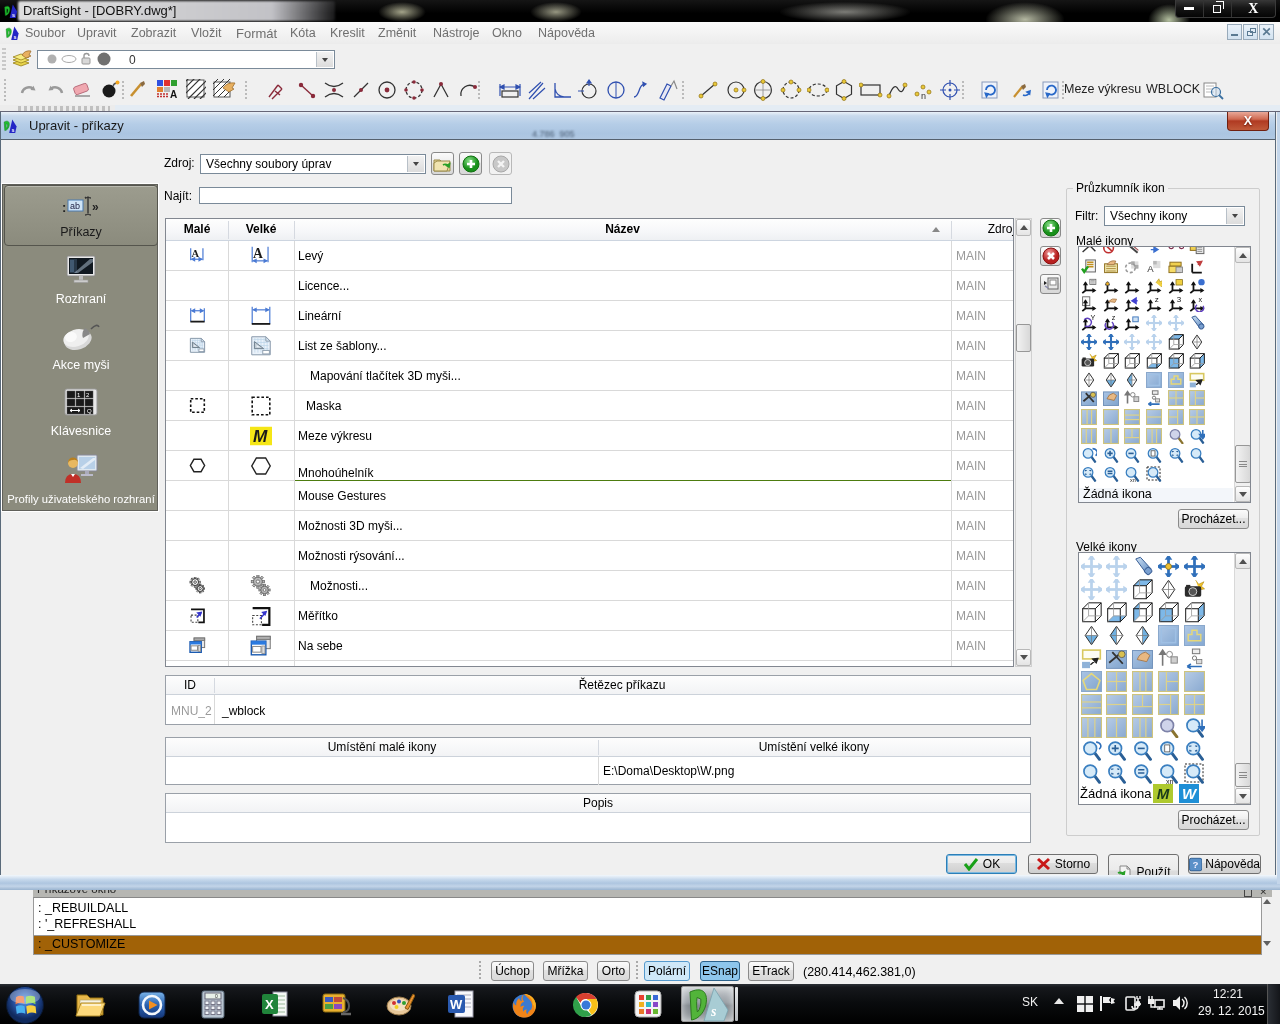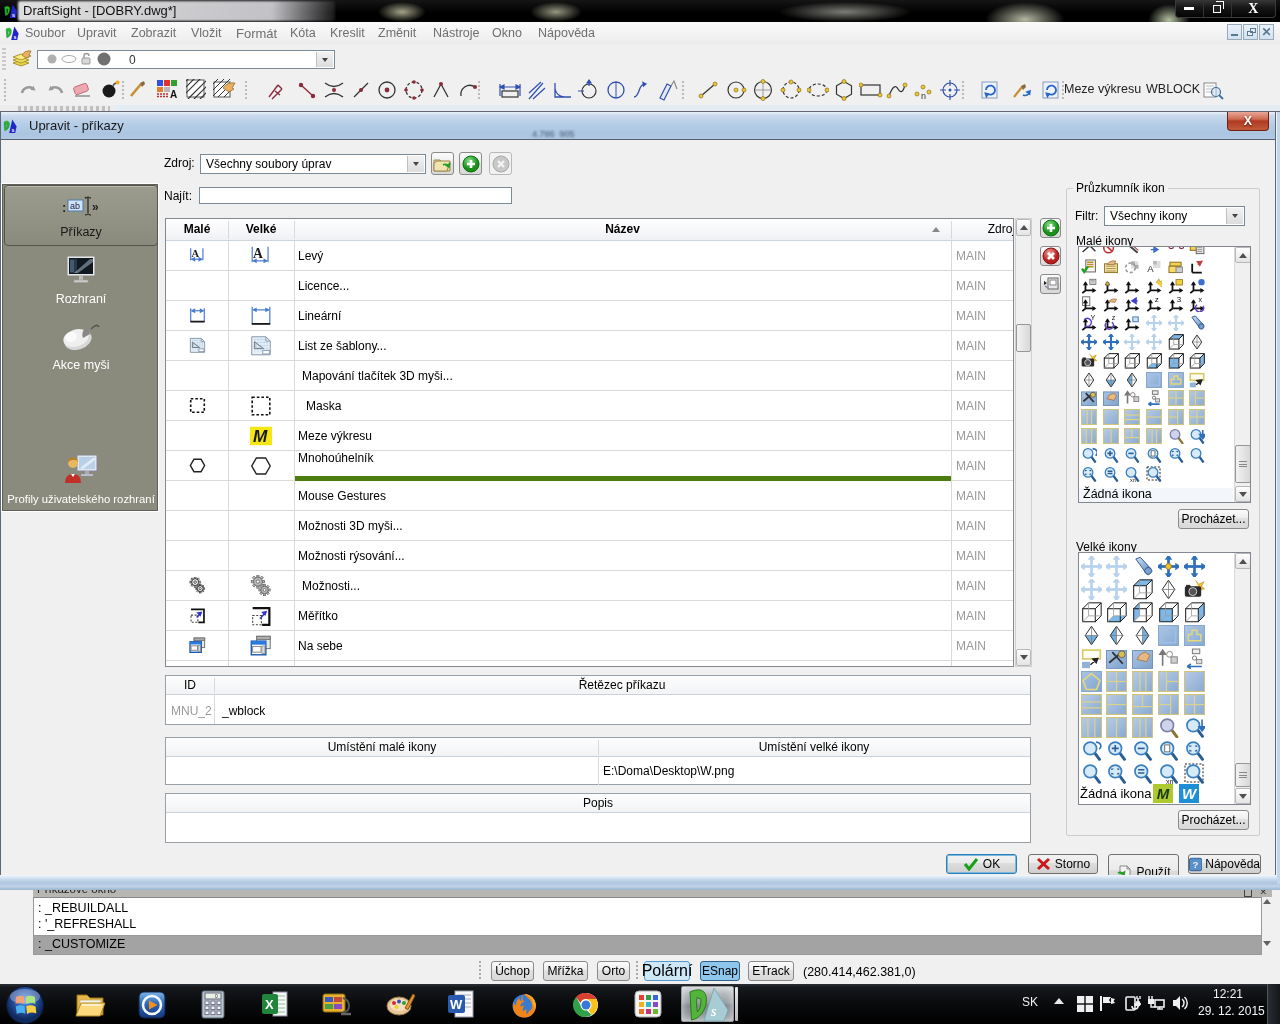"Mapování tlačítek 3D myši..." span { margin-left: 8px -> 16px }
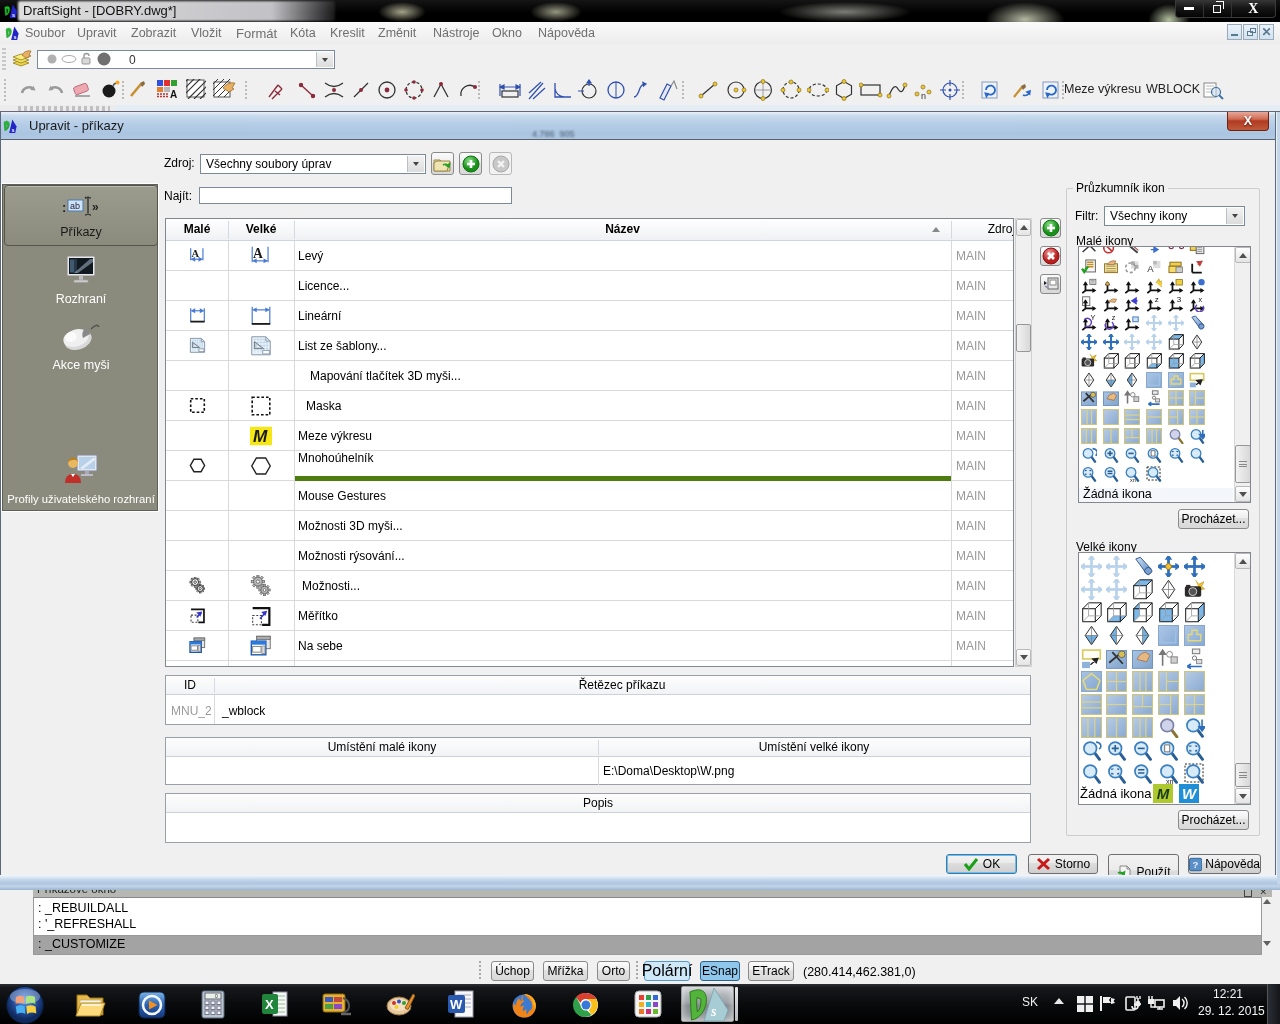"Klávesnice" div.ab { html: none -> <div> <div> <svg> <rect></rect> <g> <rect></rect> <rect></rect> <rect></rect> <rect></rect> <rect></rect> <rect></rect> <rect></rect> <rect></rect> </g> <text>1</text> <text>2</text> <path></path> <text>Q</text> </svg> </div> <div>Klávesnice</div> </div> }
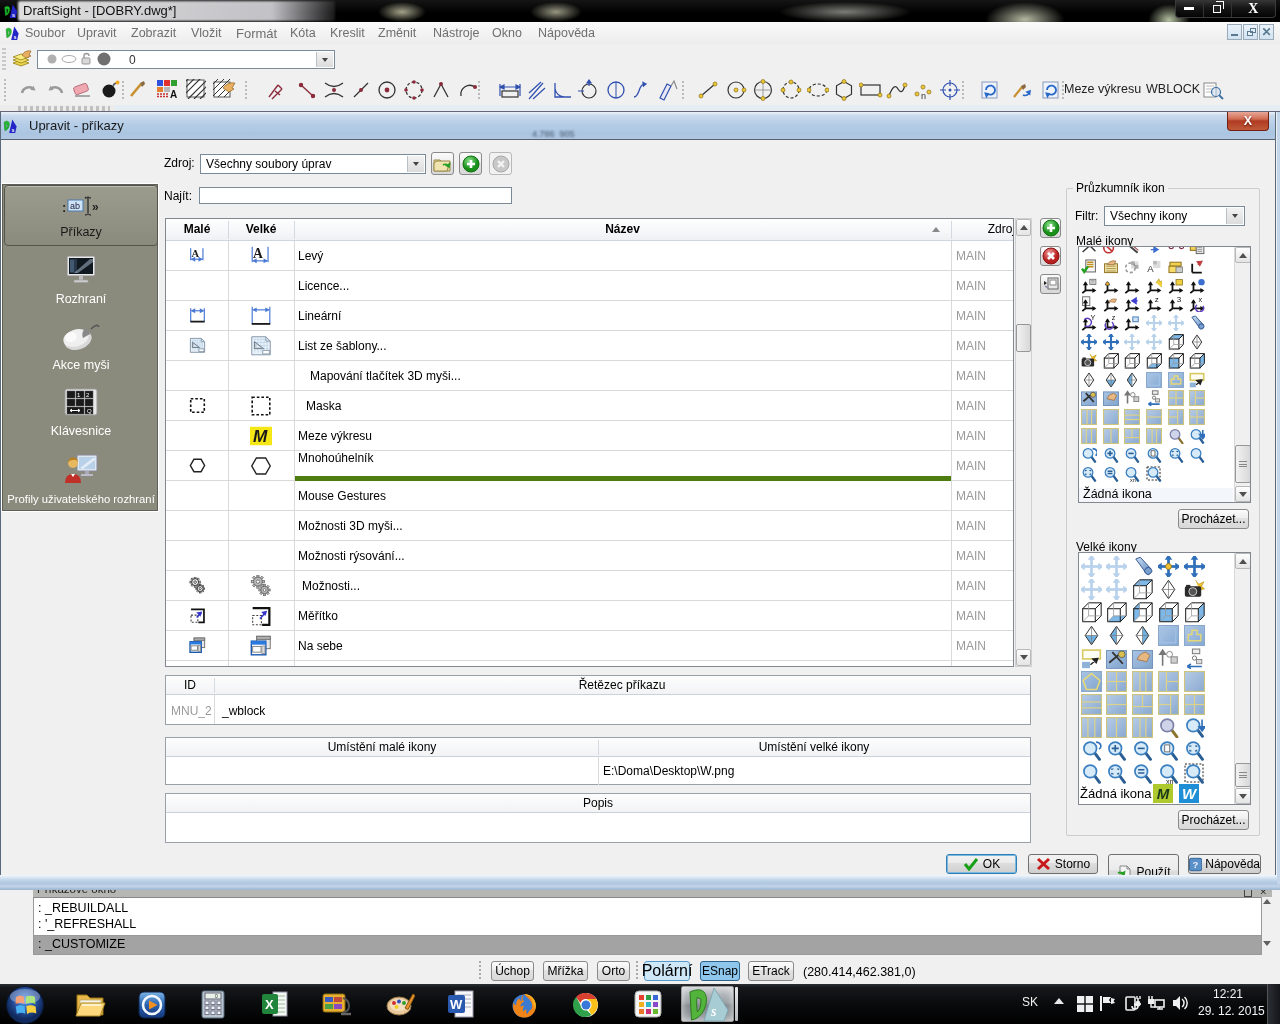"Mnohoúhelník" div { align-items: flex-start -> flex-end; border-bottom: 5px solid #4d7c0f -> 1px solid #4d7c0f }
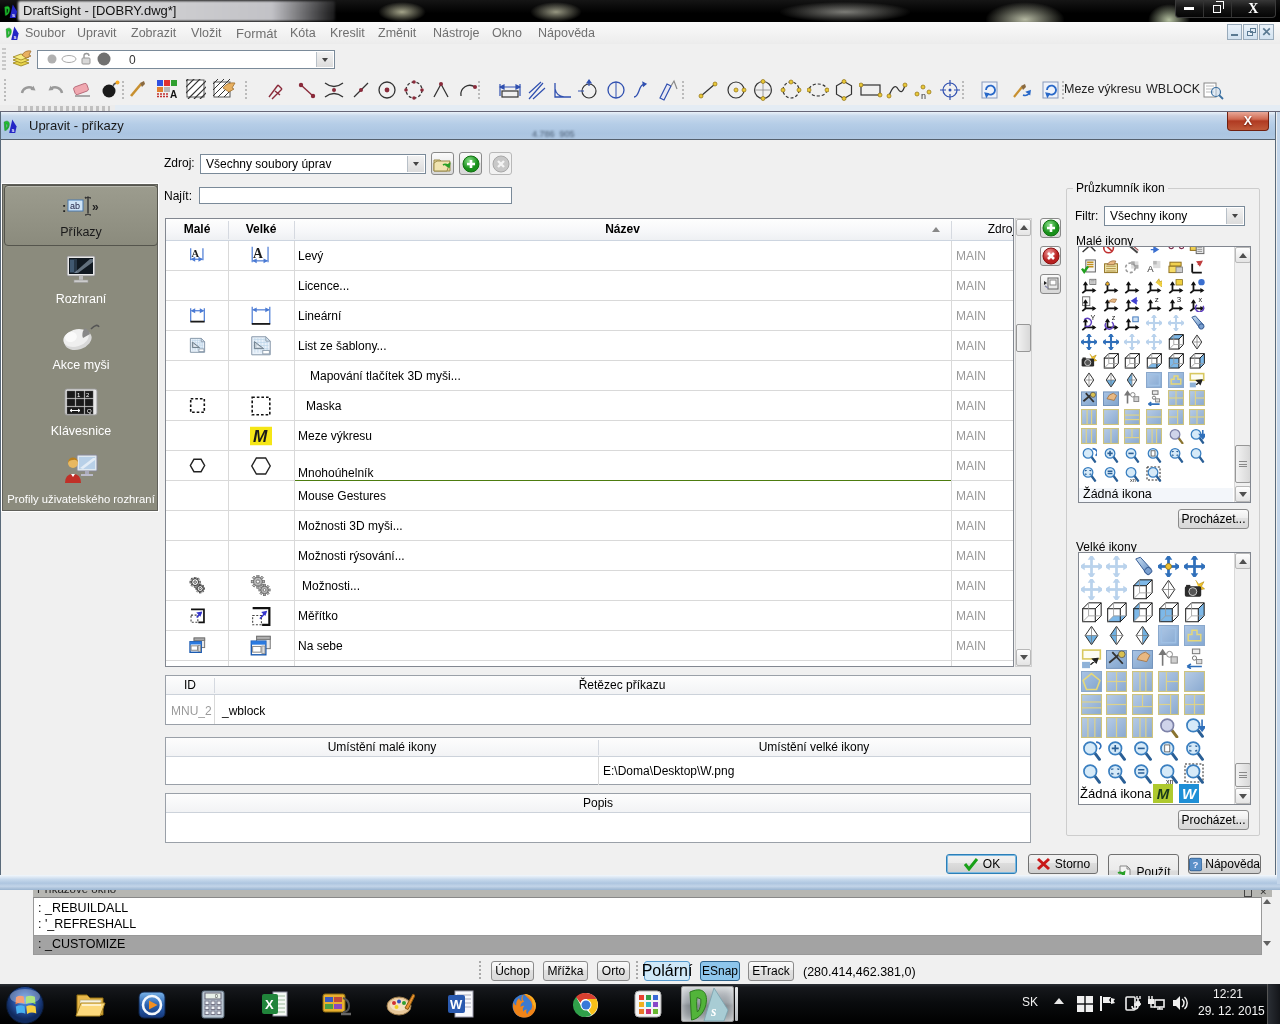"Možnosti..." span { margin-left: 8px -> 16px }
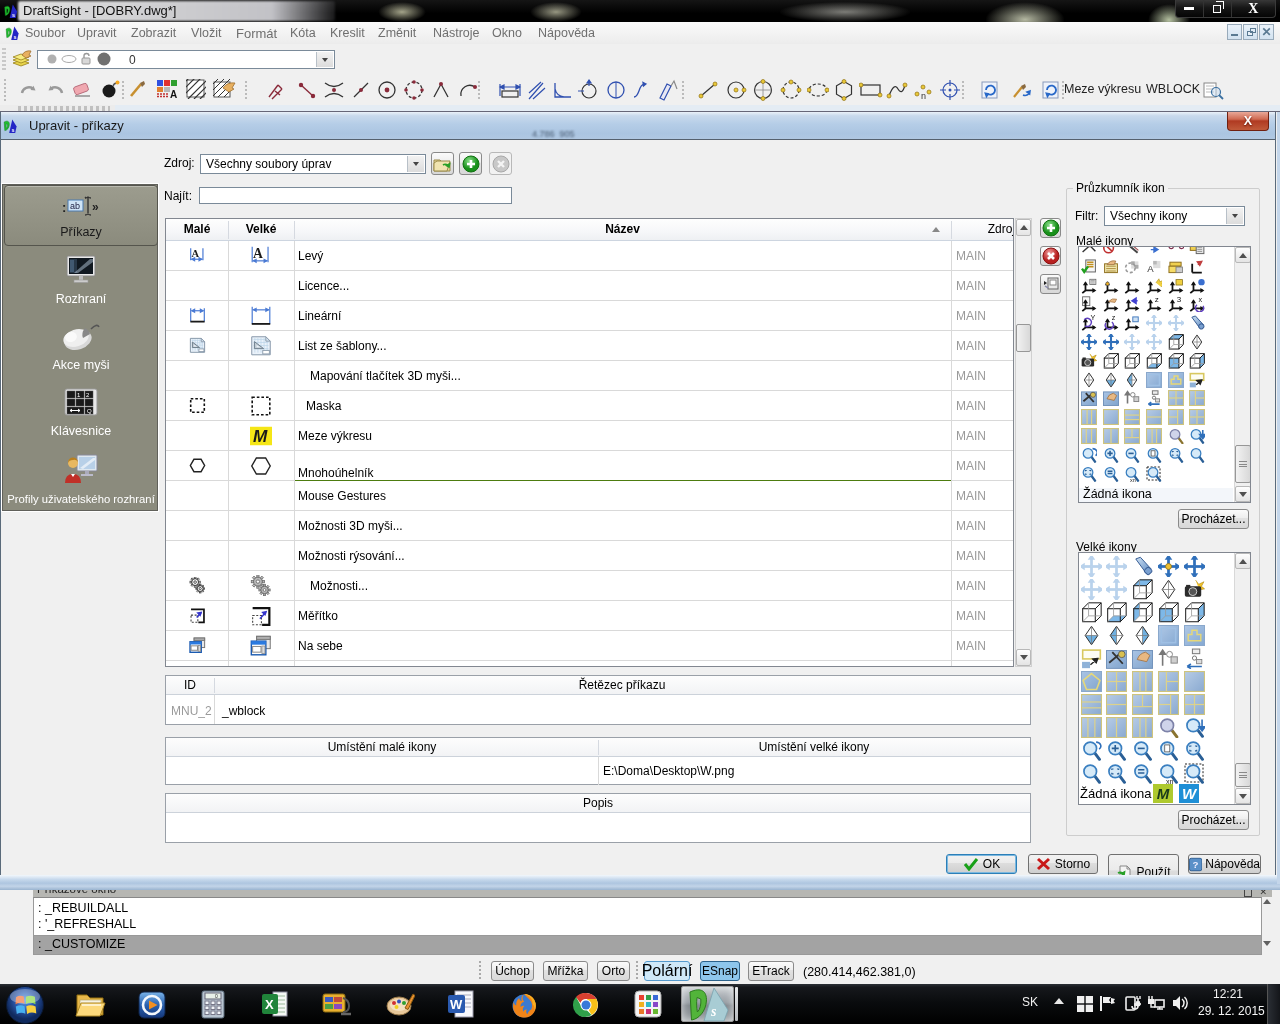": _CUSTOMIZE" div.ab { background: #a3a3a3 -> #a16207 }
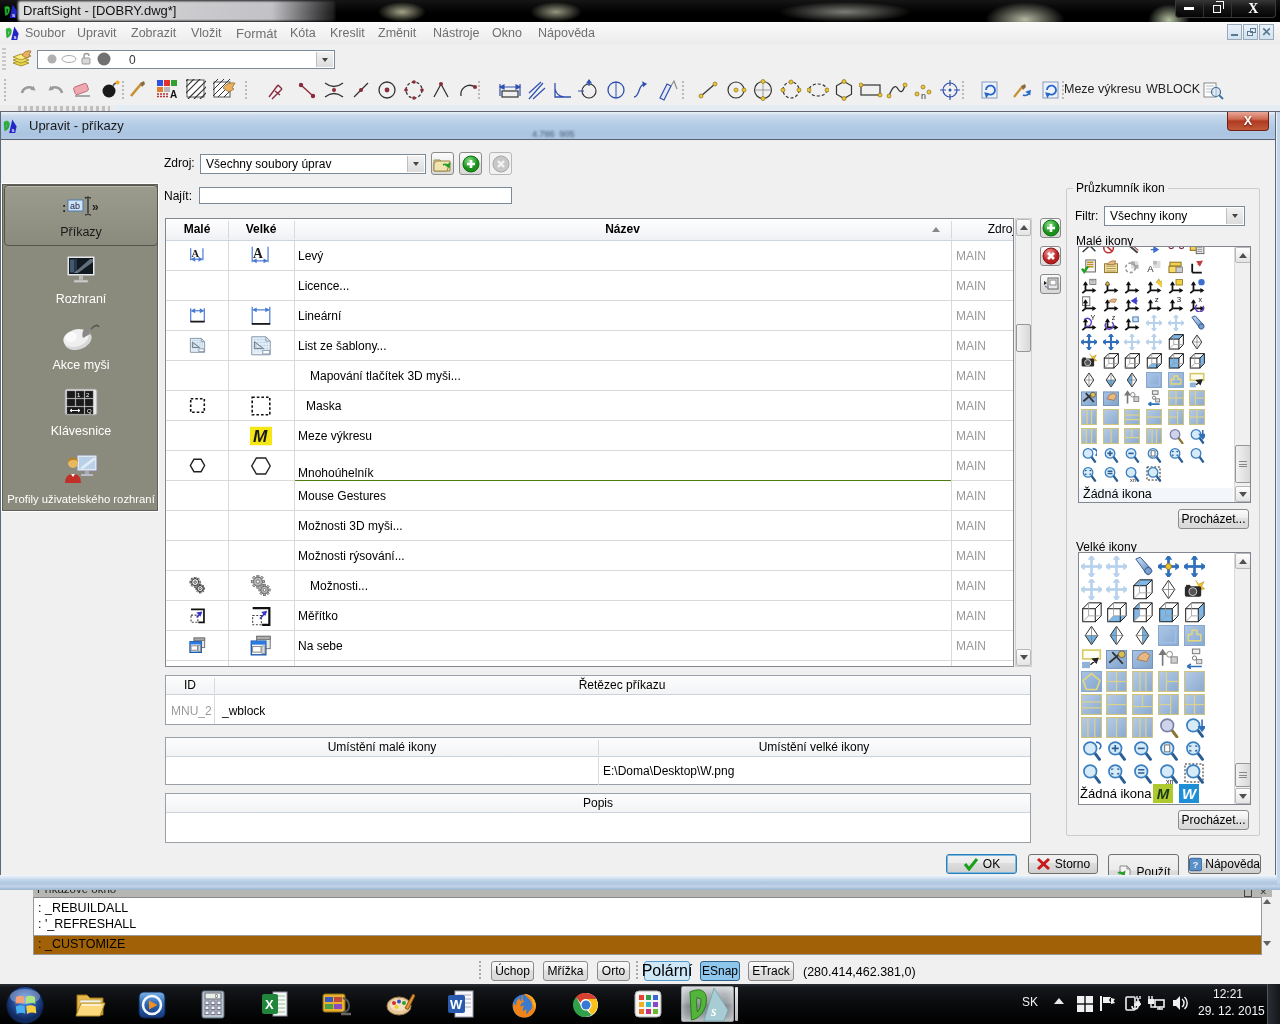"Polární" div.gbtn { font-size: 16px -> 12px }
